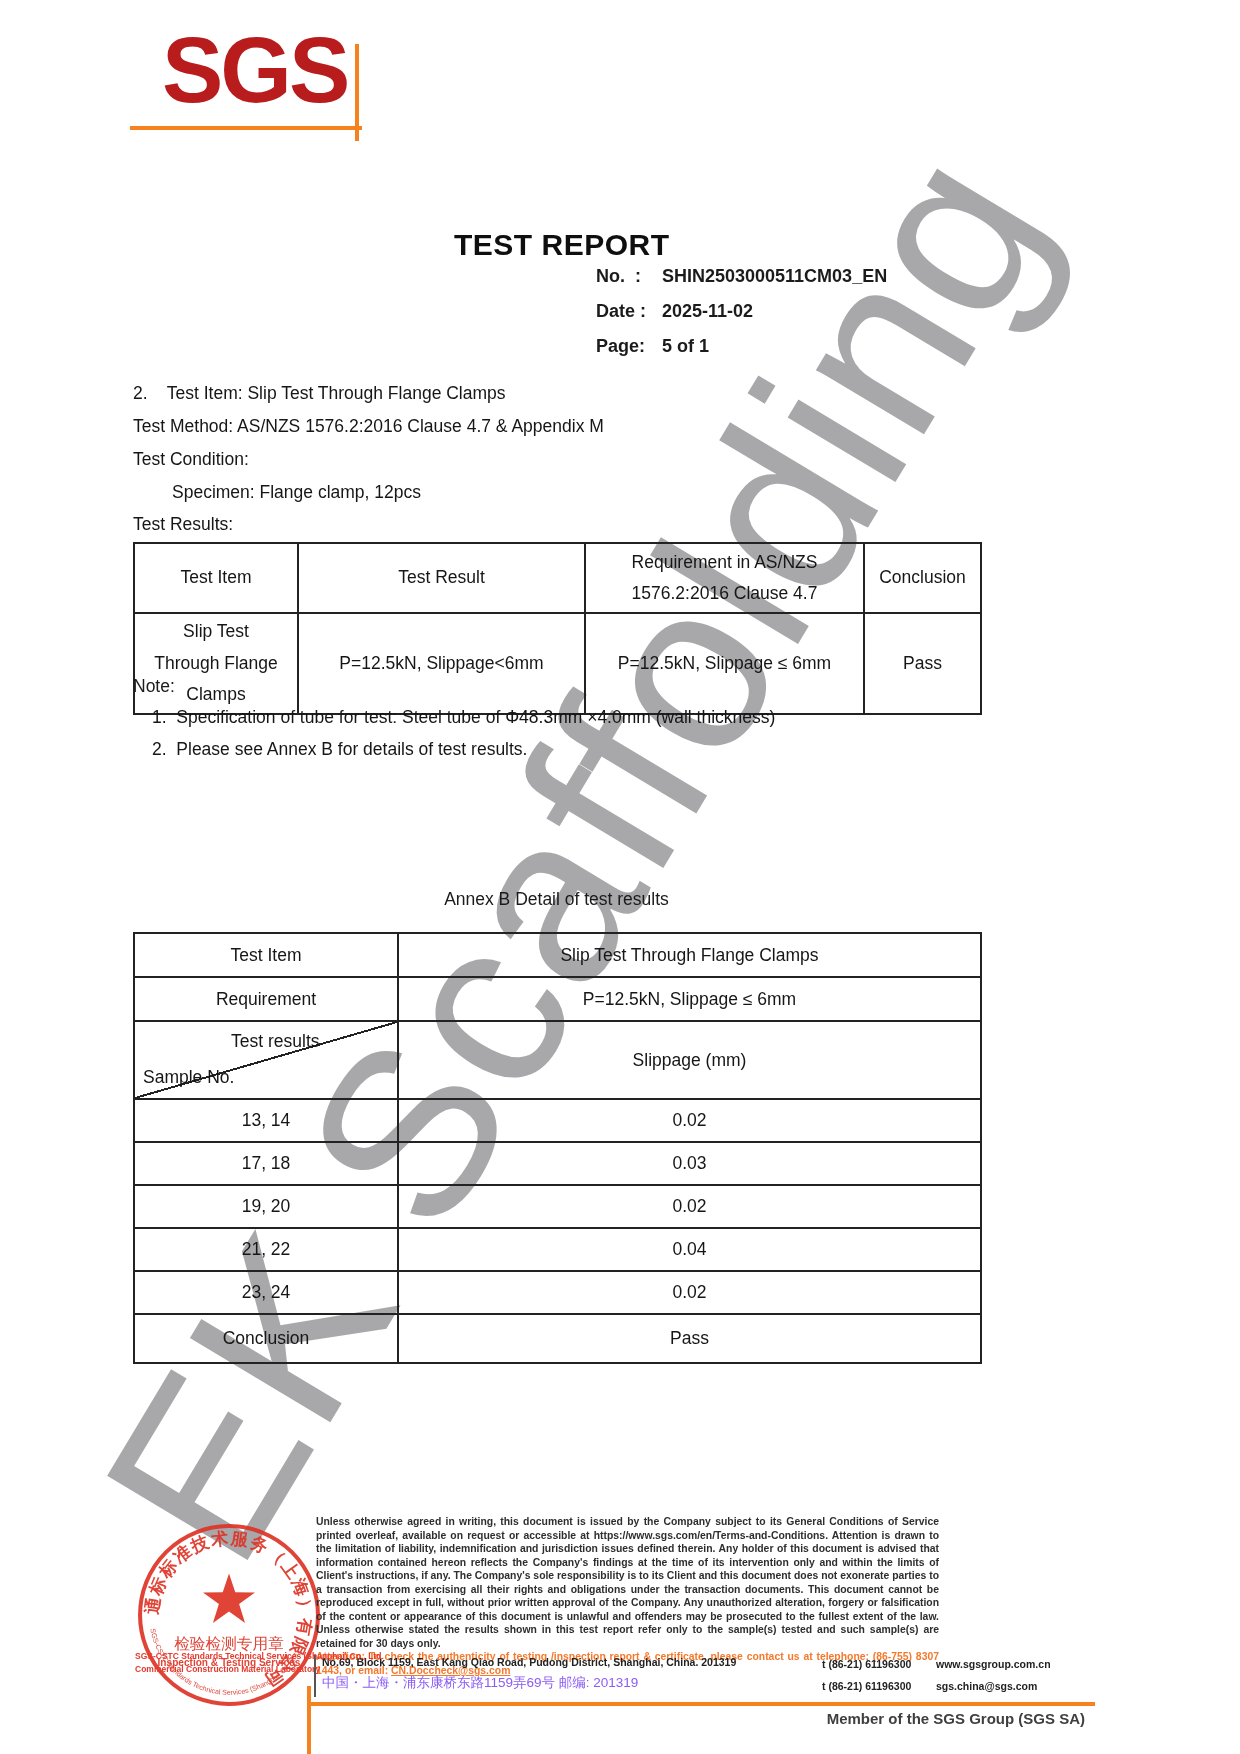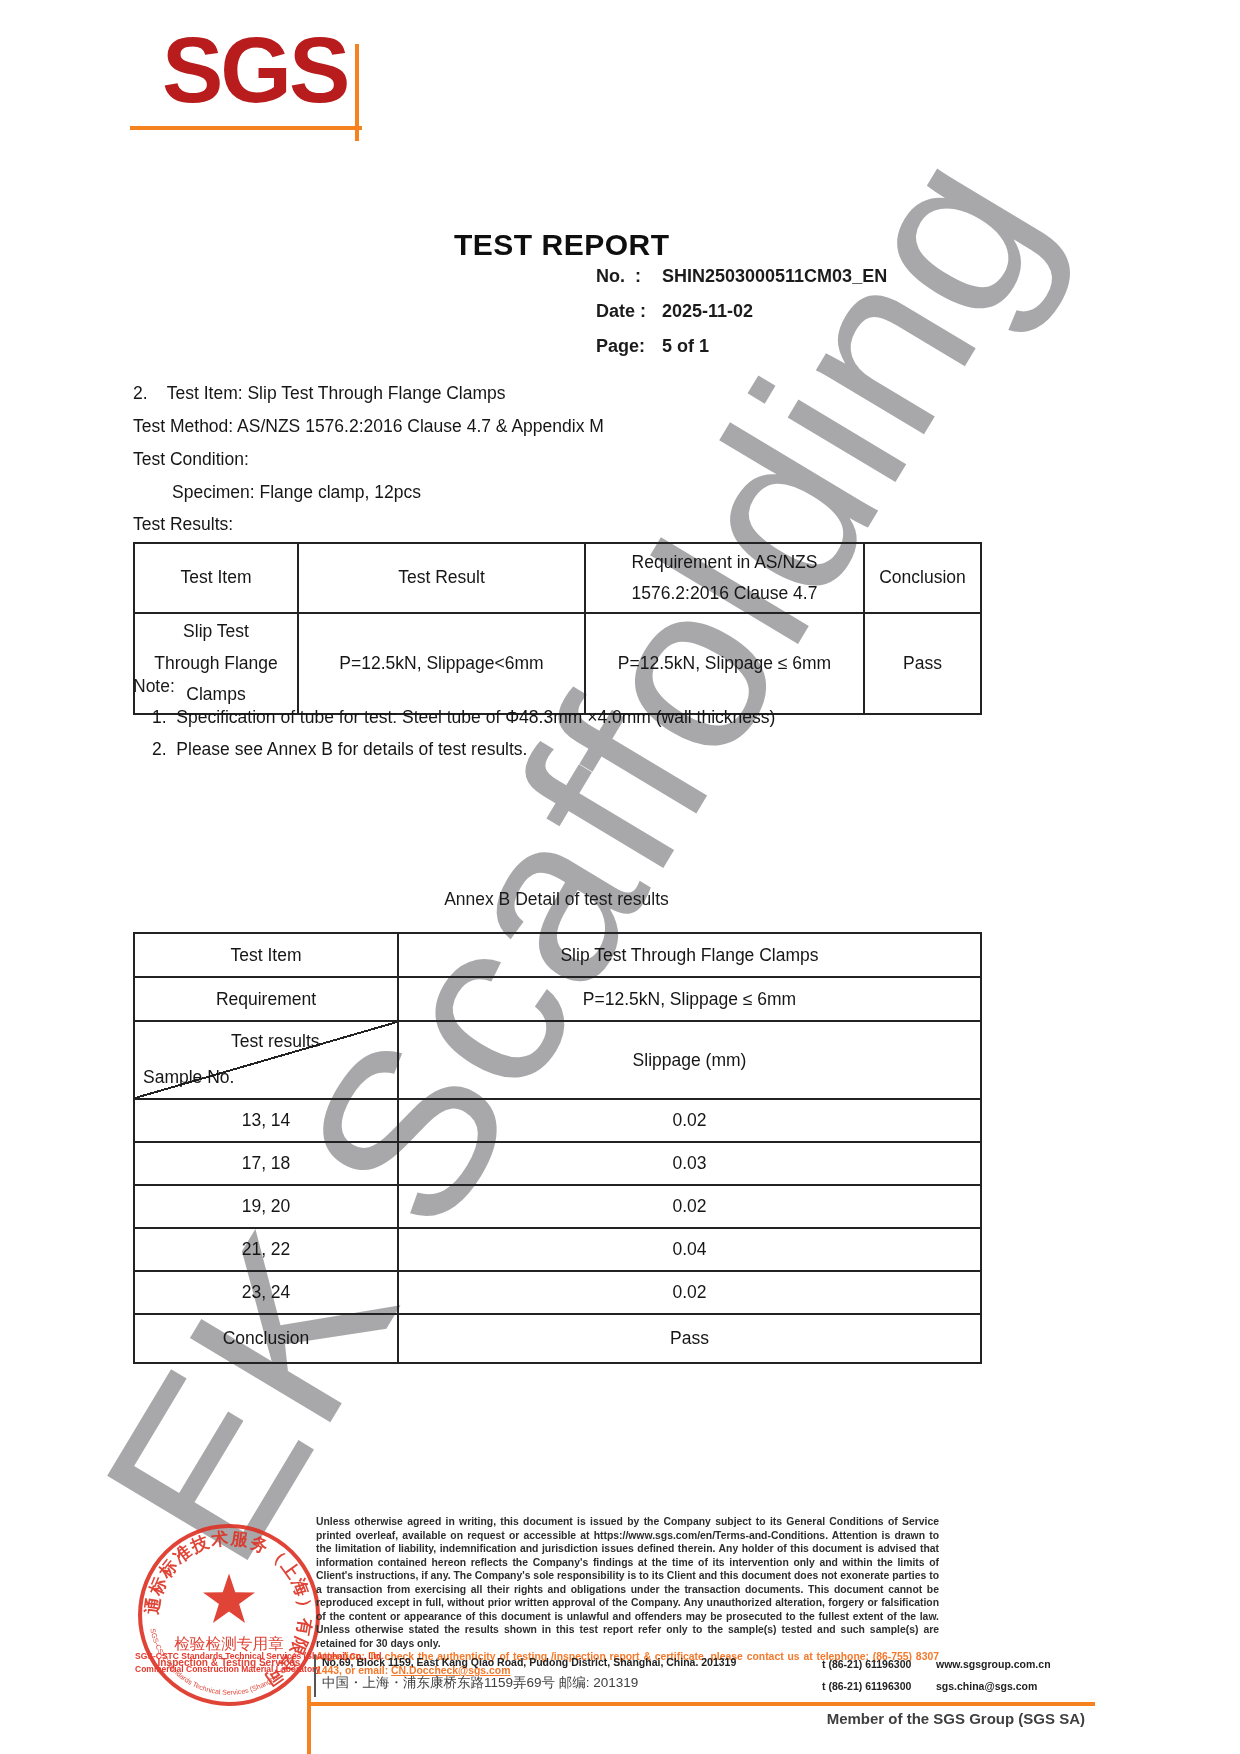"中国・上海・浦东康桥东路1159弄69号 邮编: 201319" .addr-cn { color: #404040 -> #8b5cf6 }
